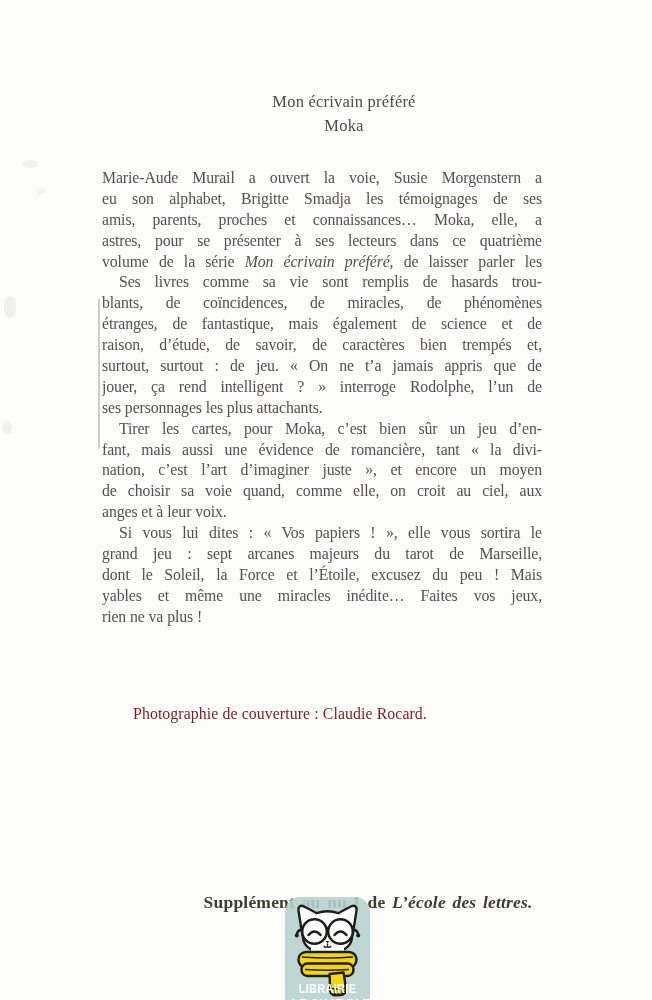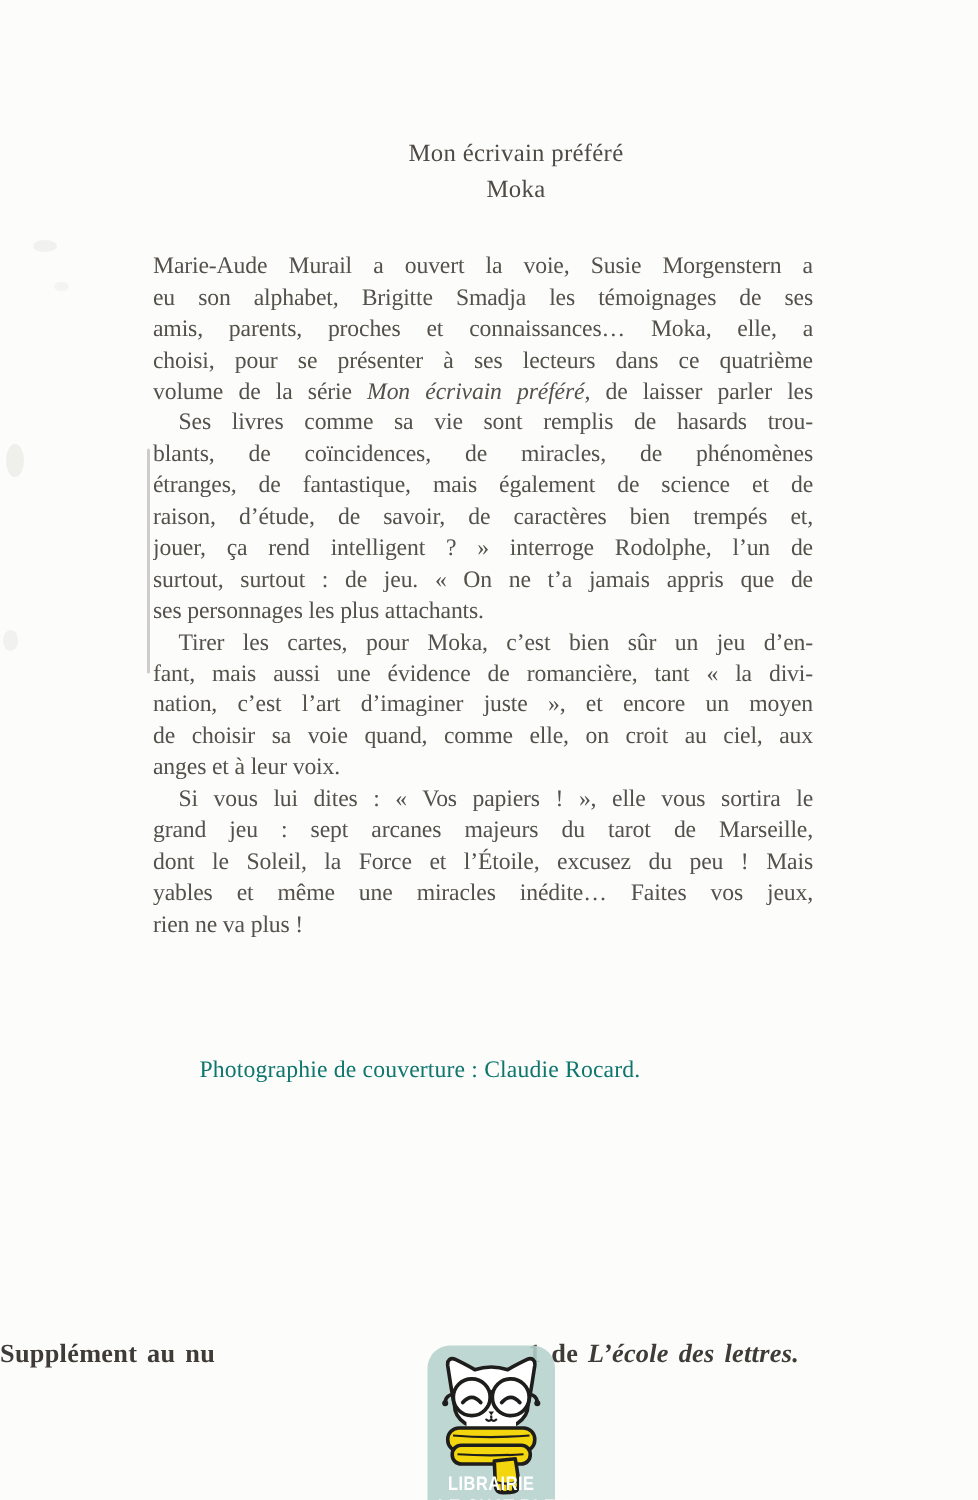"choisi, pour se présenter à" div.line { text: choisi -> astres }
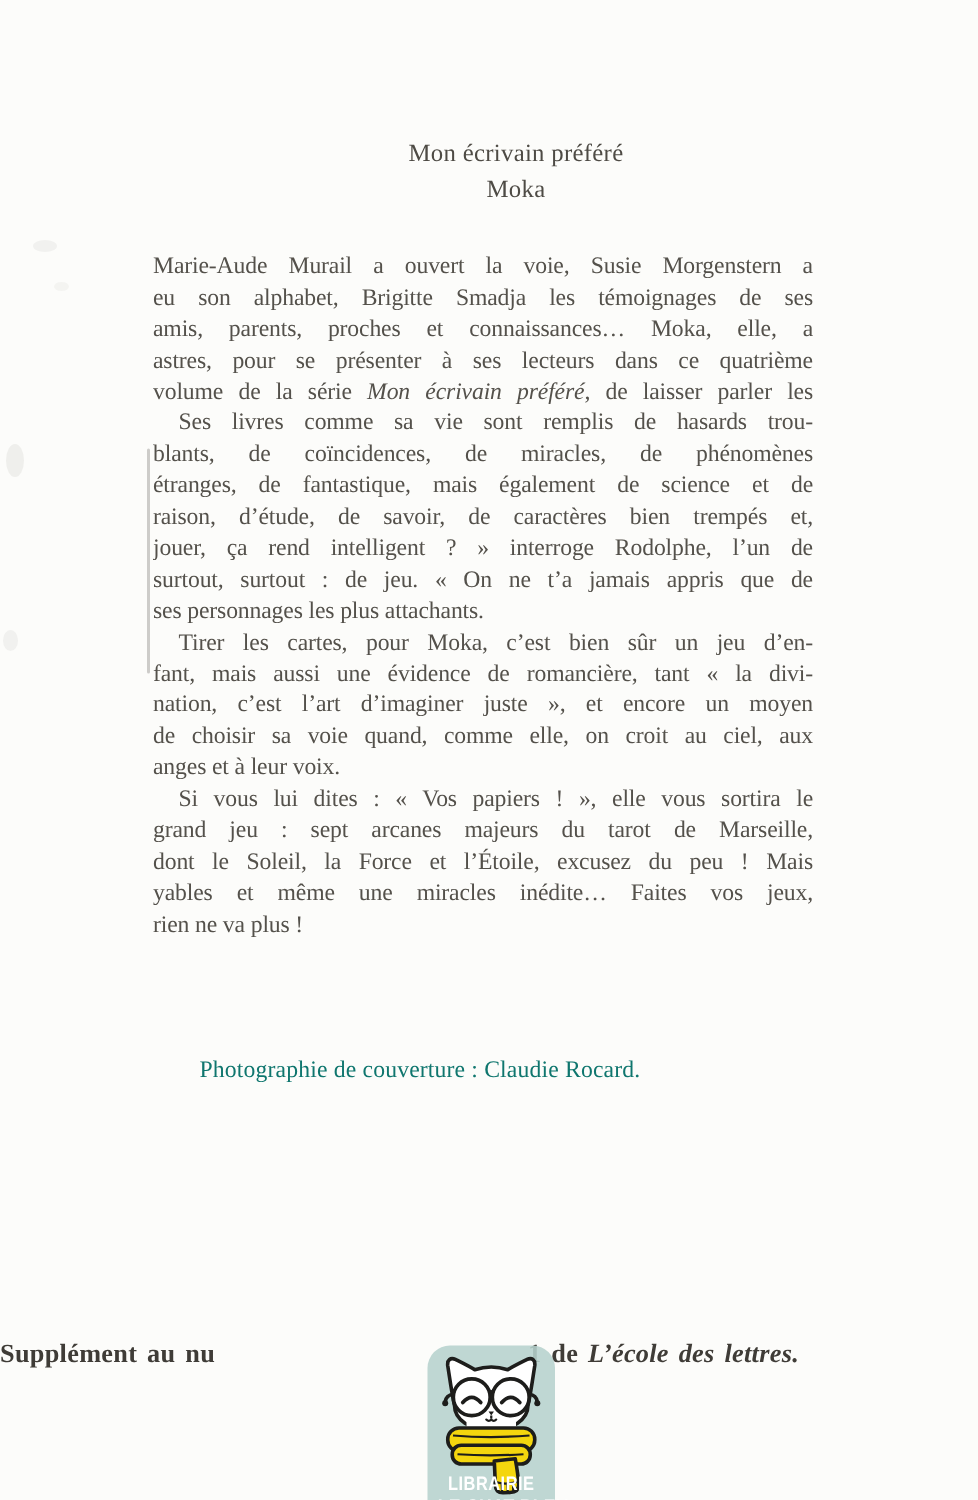"jouer, ça rend intelligent ?" div.line { order: before "surtout, surtout : de jeu." -> after "surtout, surtout : de jeu." }
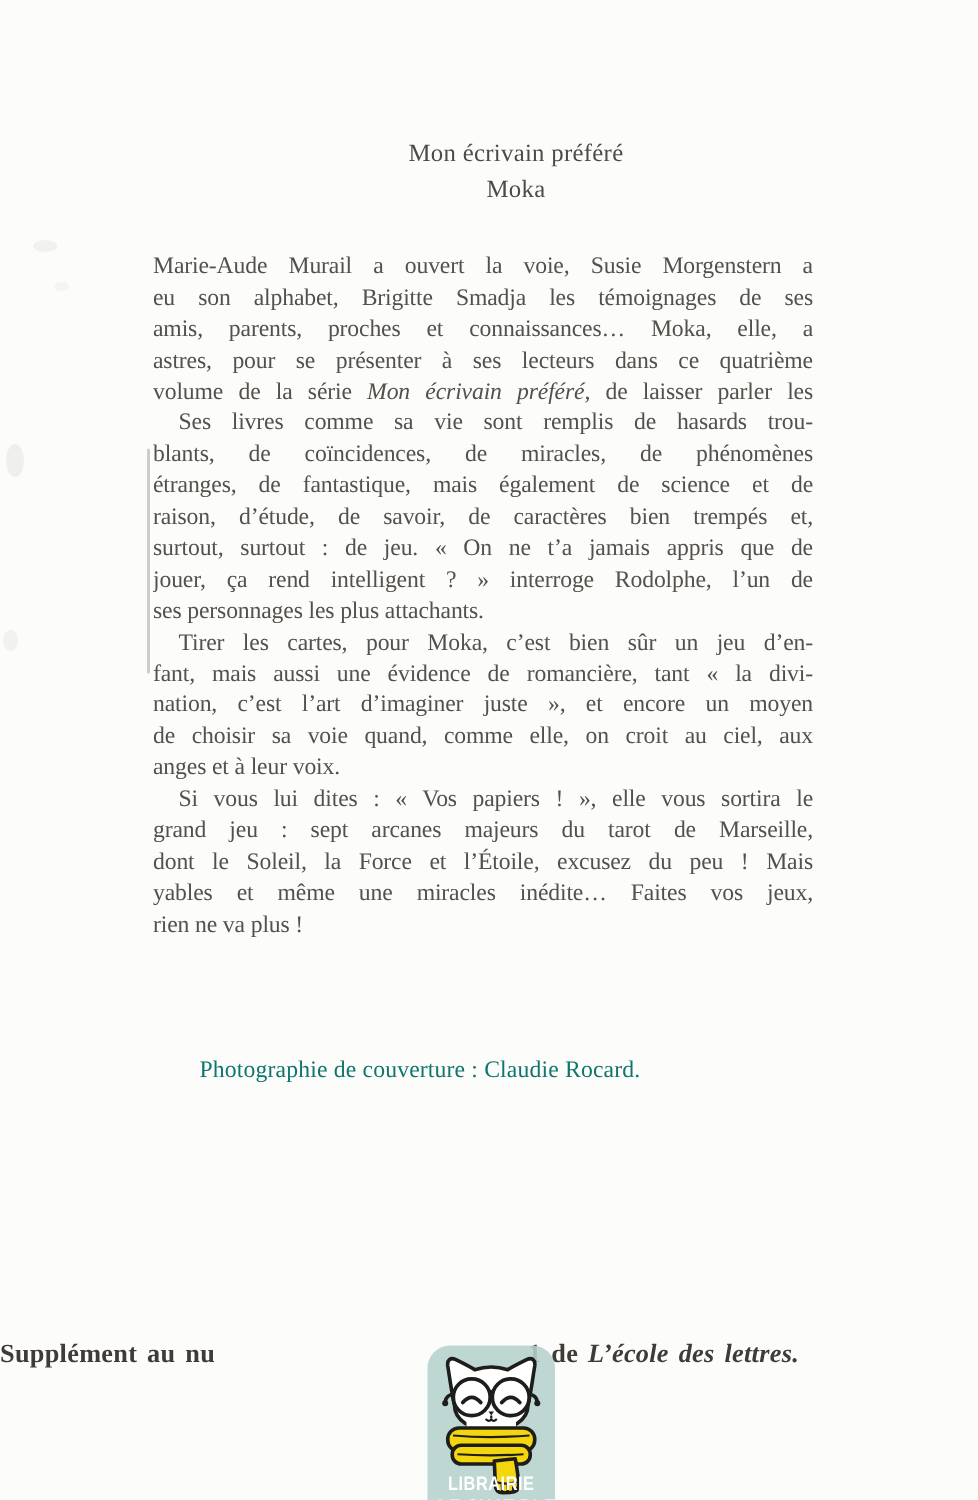"Photographie de couverture : Claudie" #credit { color: #0f766e -> #7f1d1d }
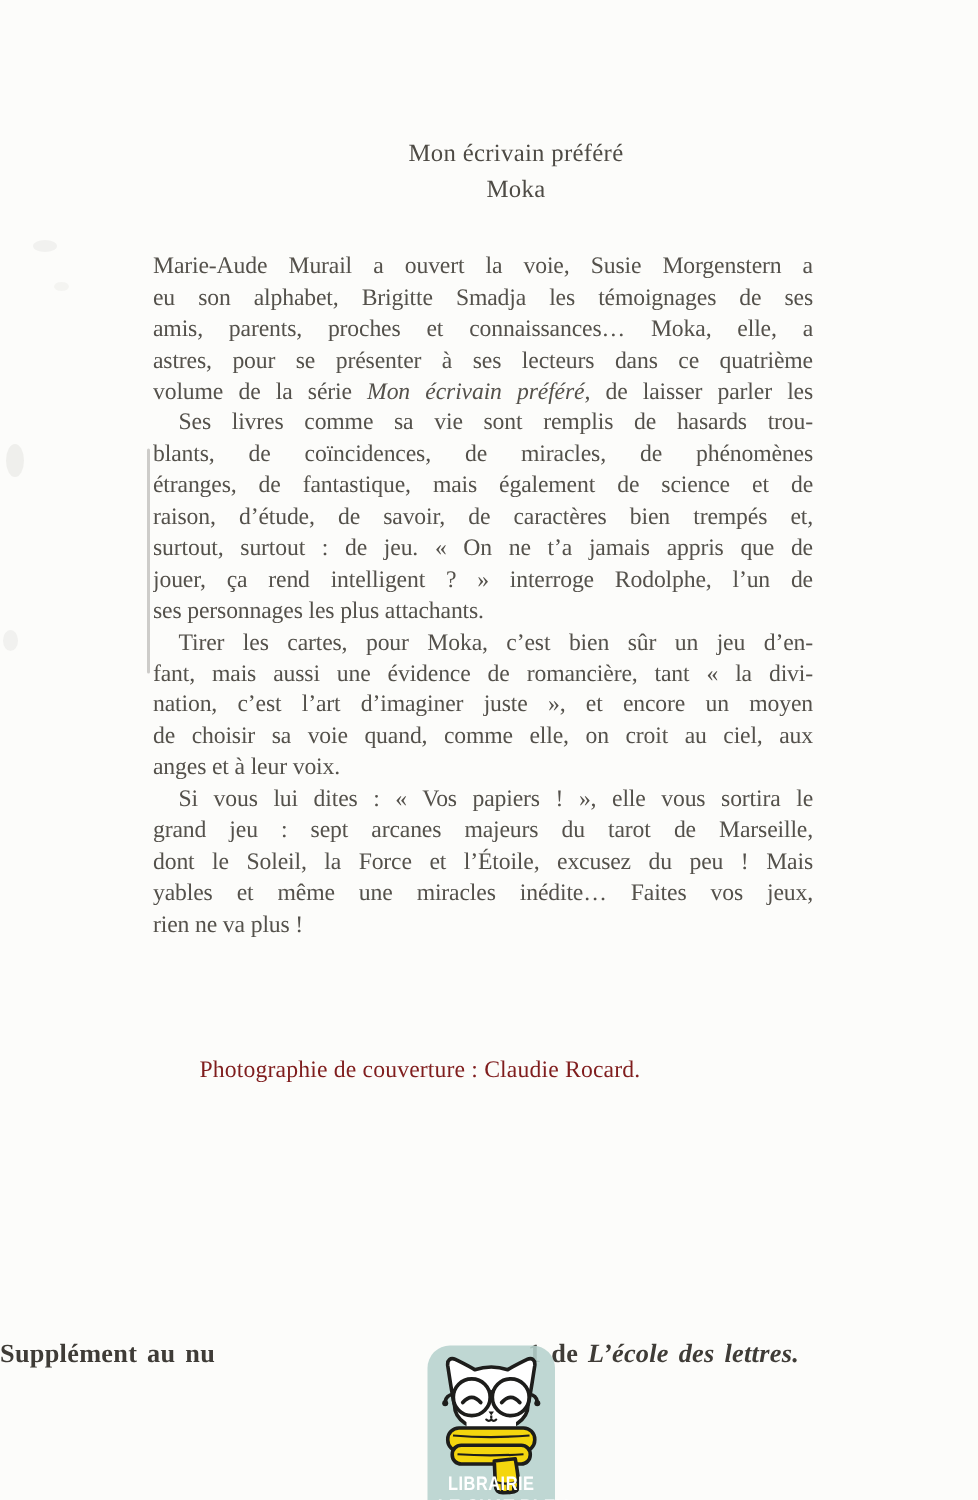"Supplément au nu" #imprint .imp-left { text-align: none -> right }
